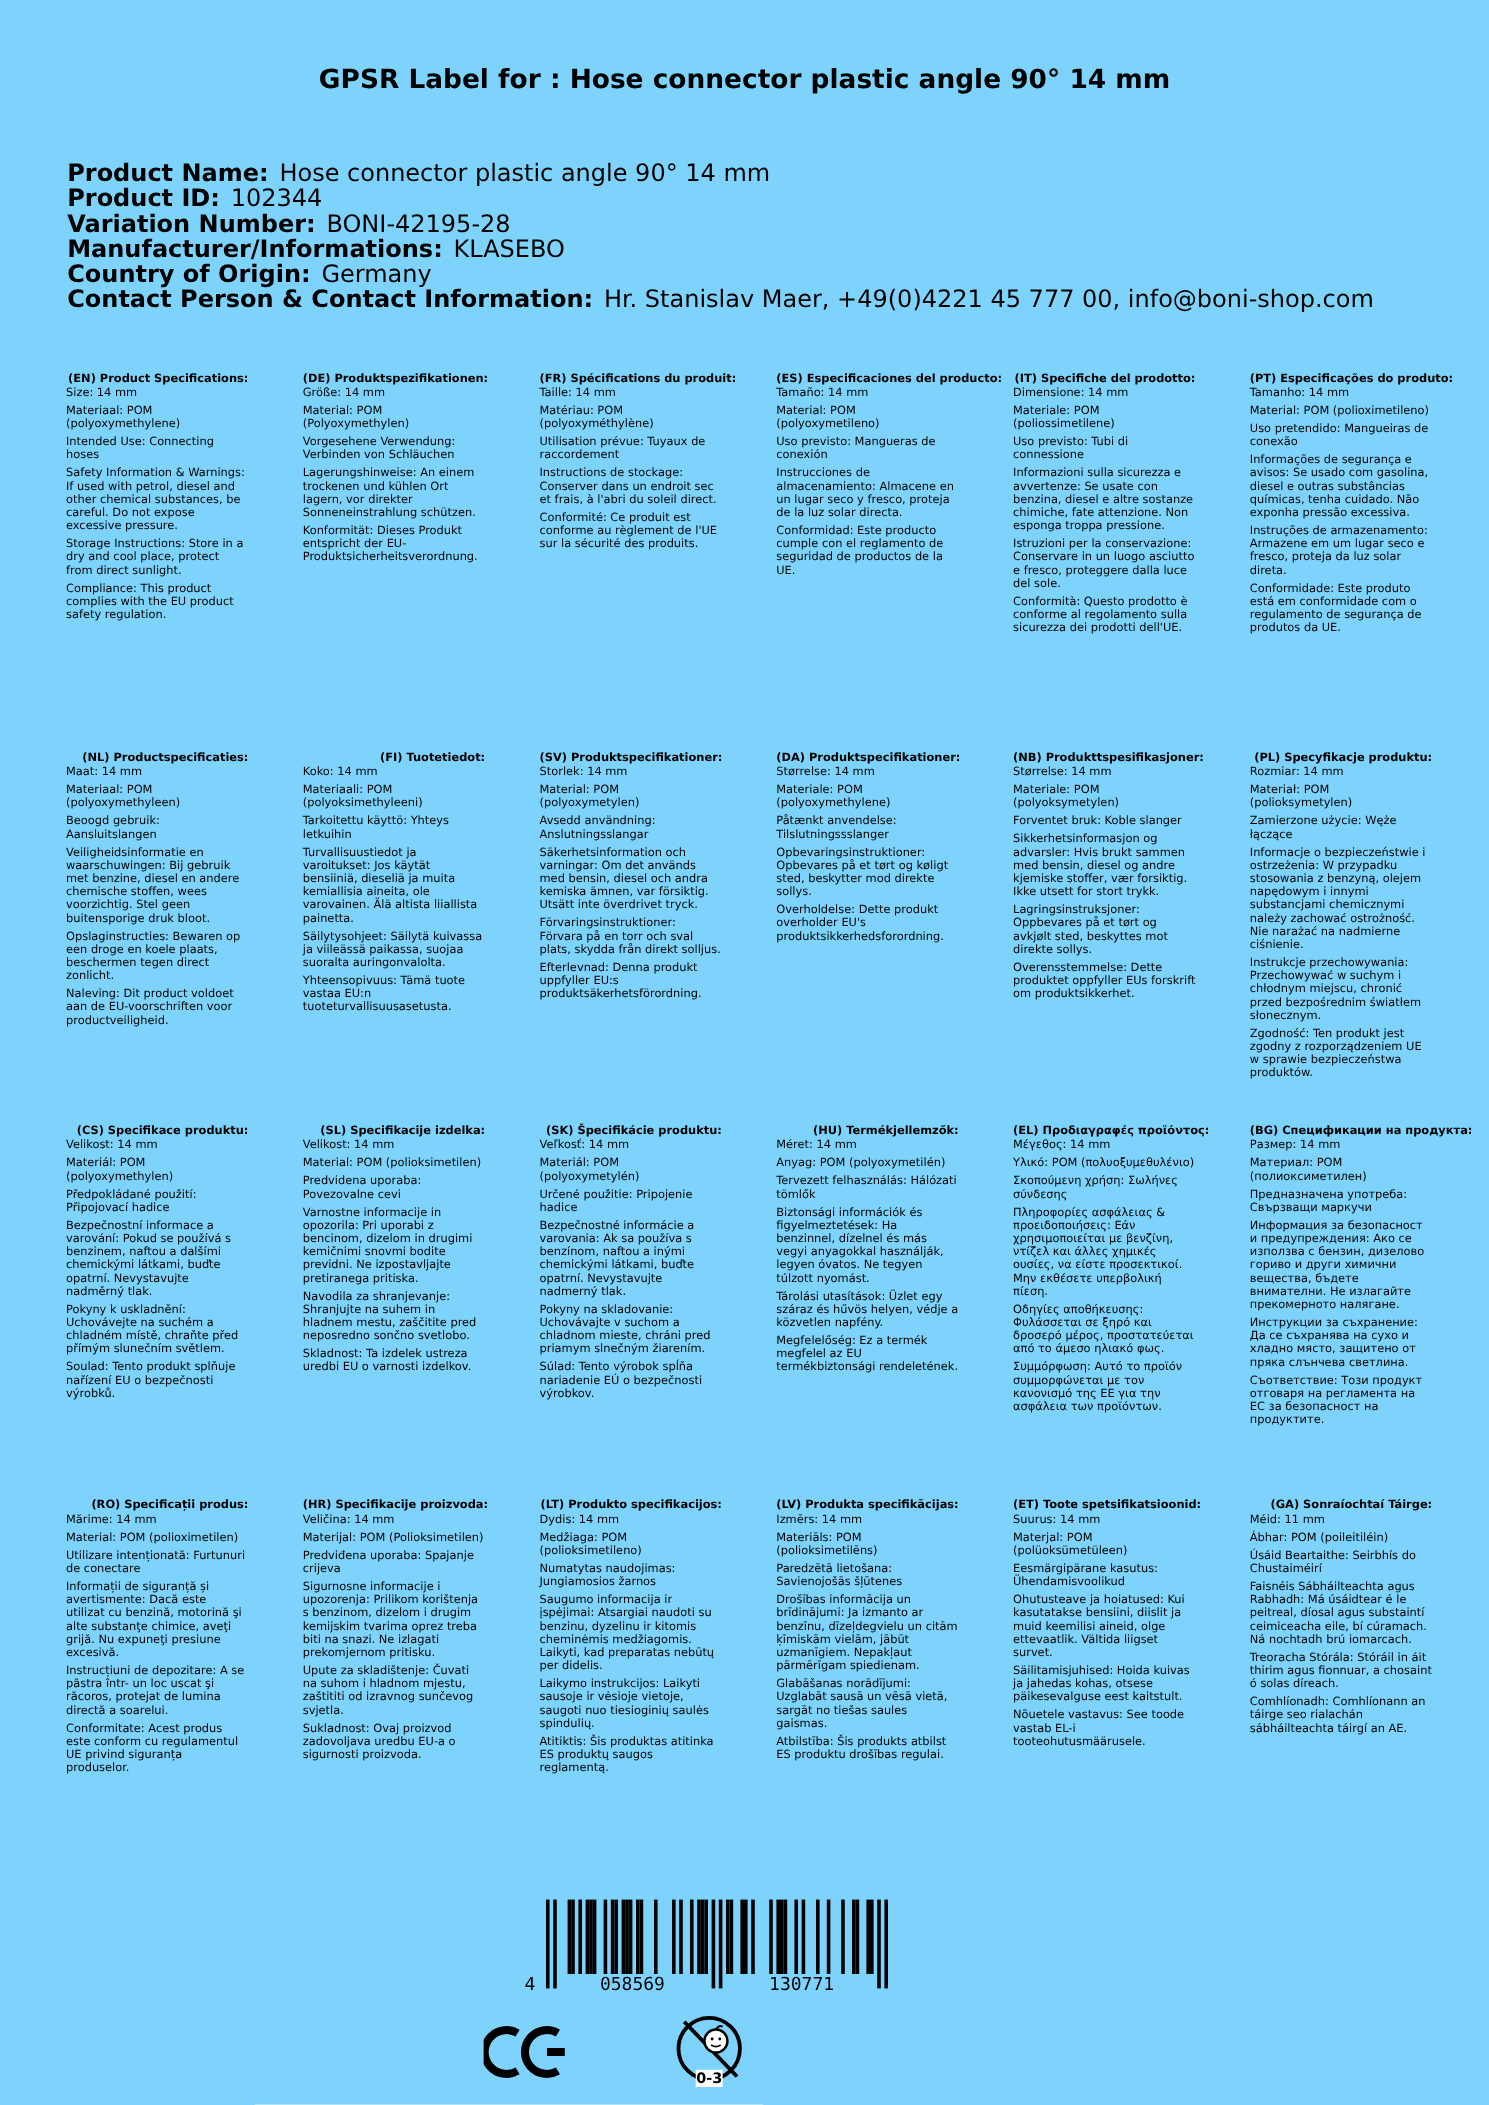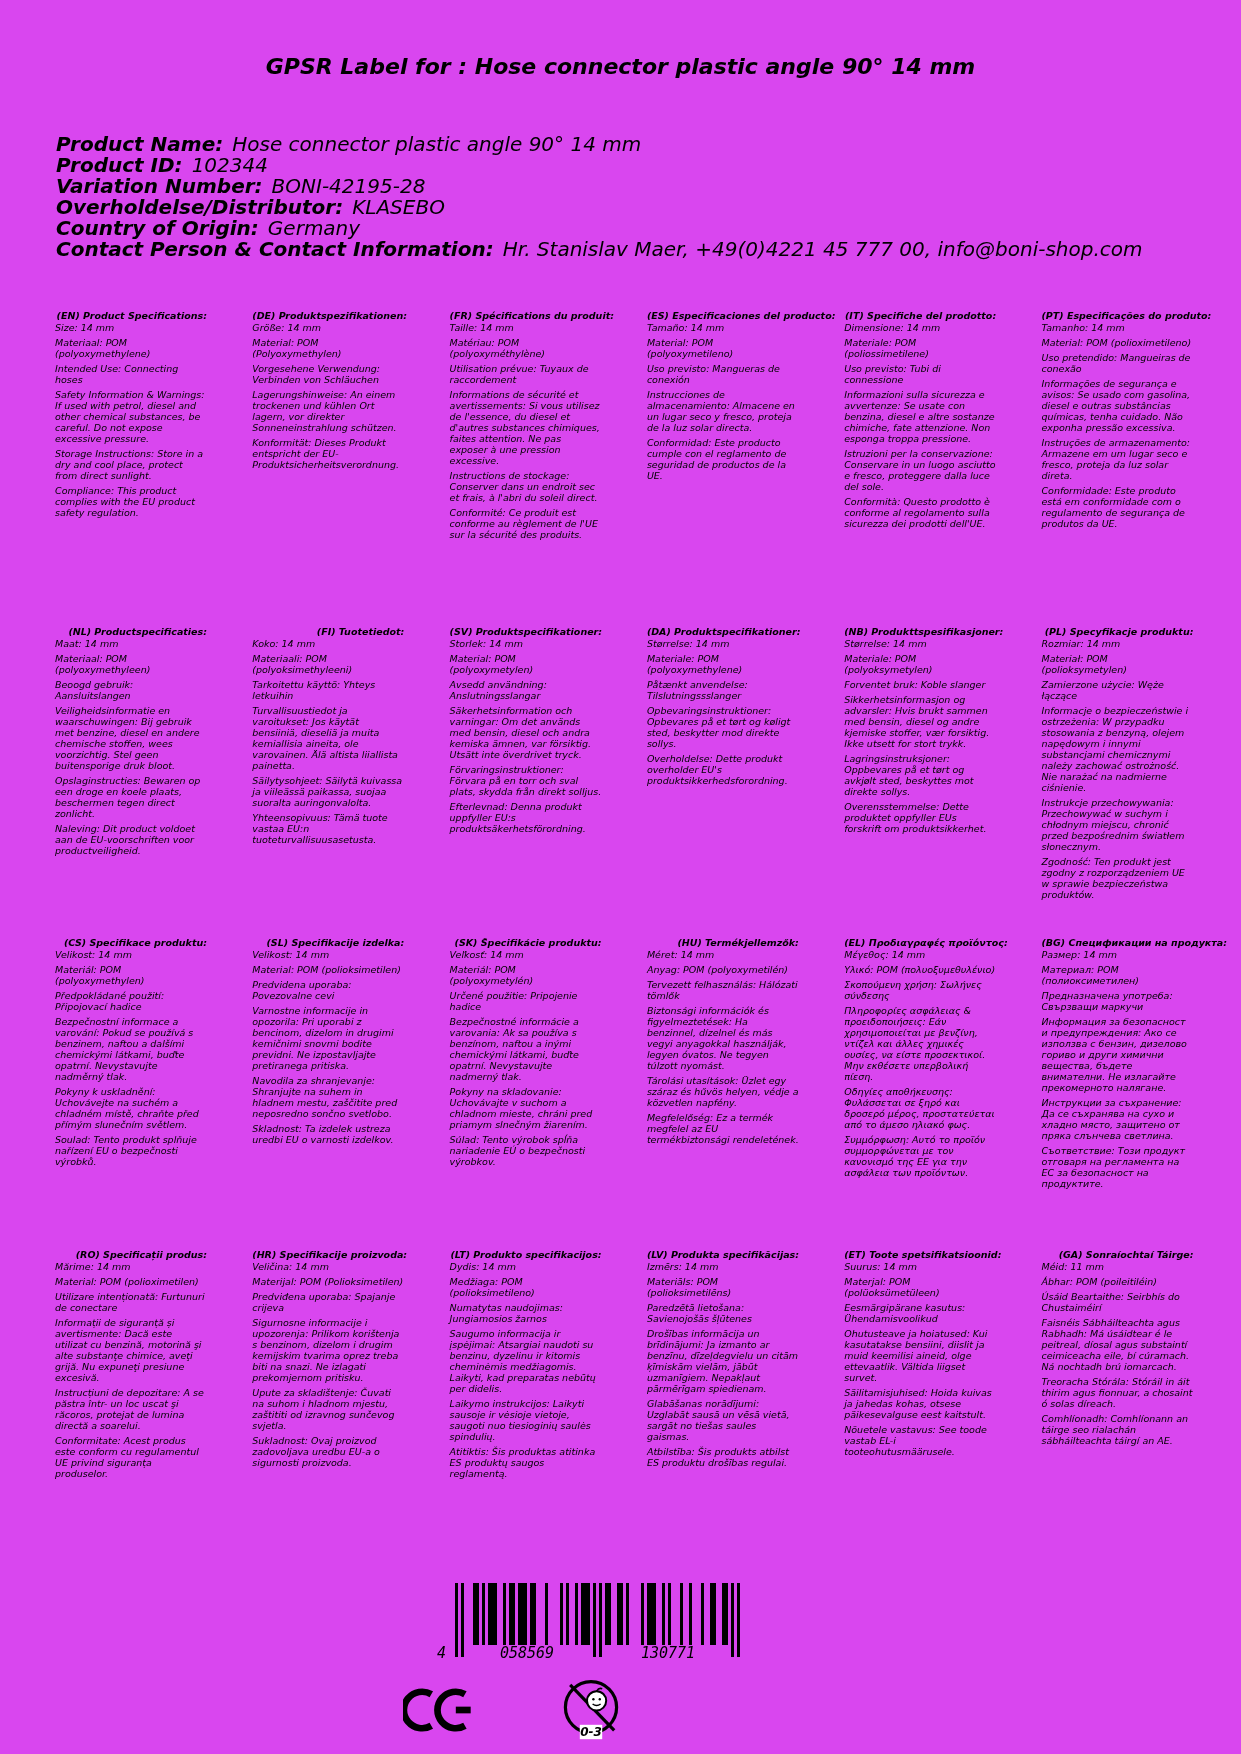"GPSR Label for : Hose" .page { background: #d946ef -> #7dd3fc; font-style: italic -> none }
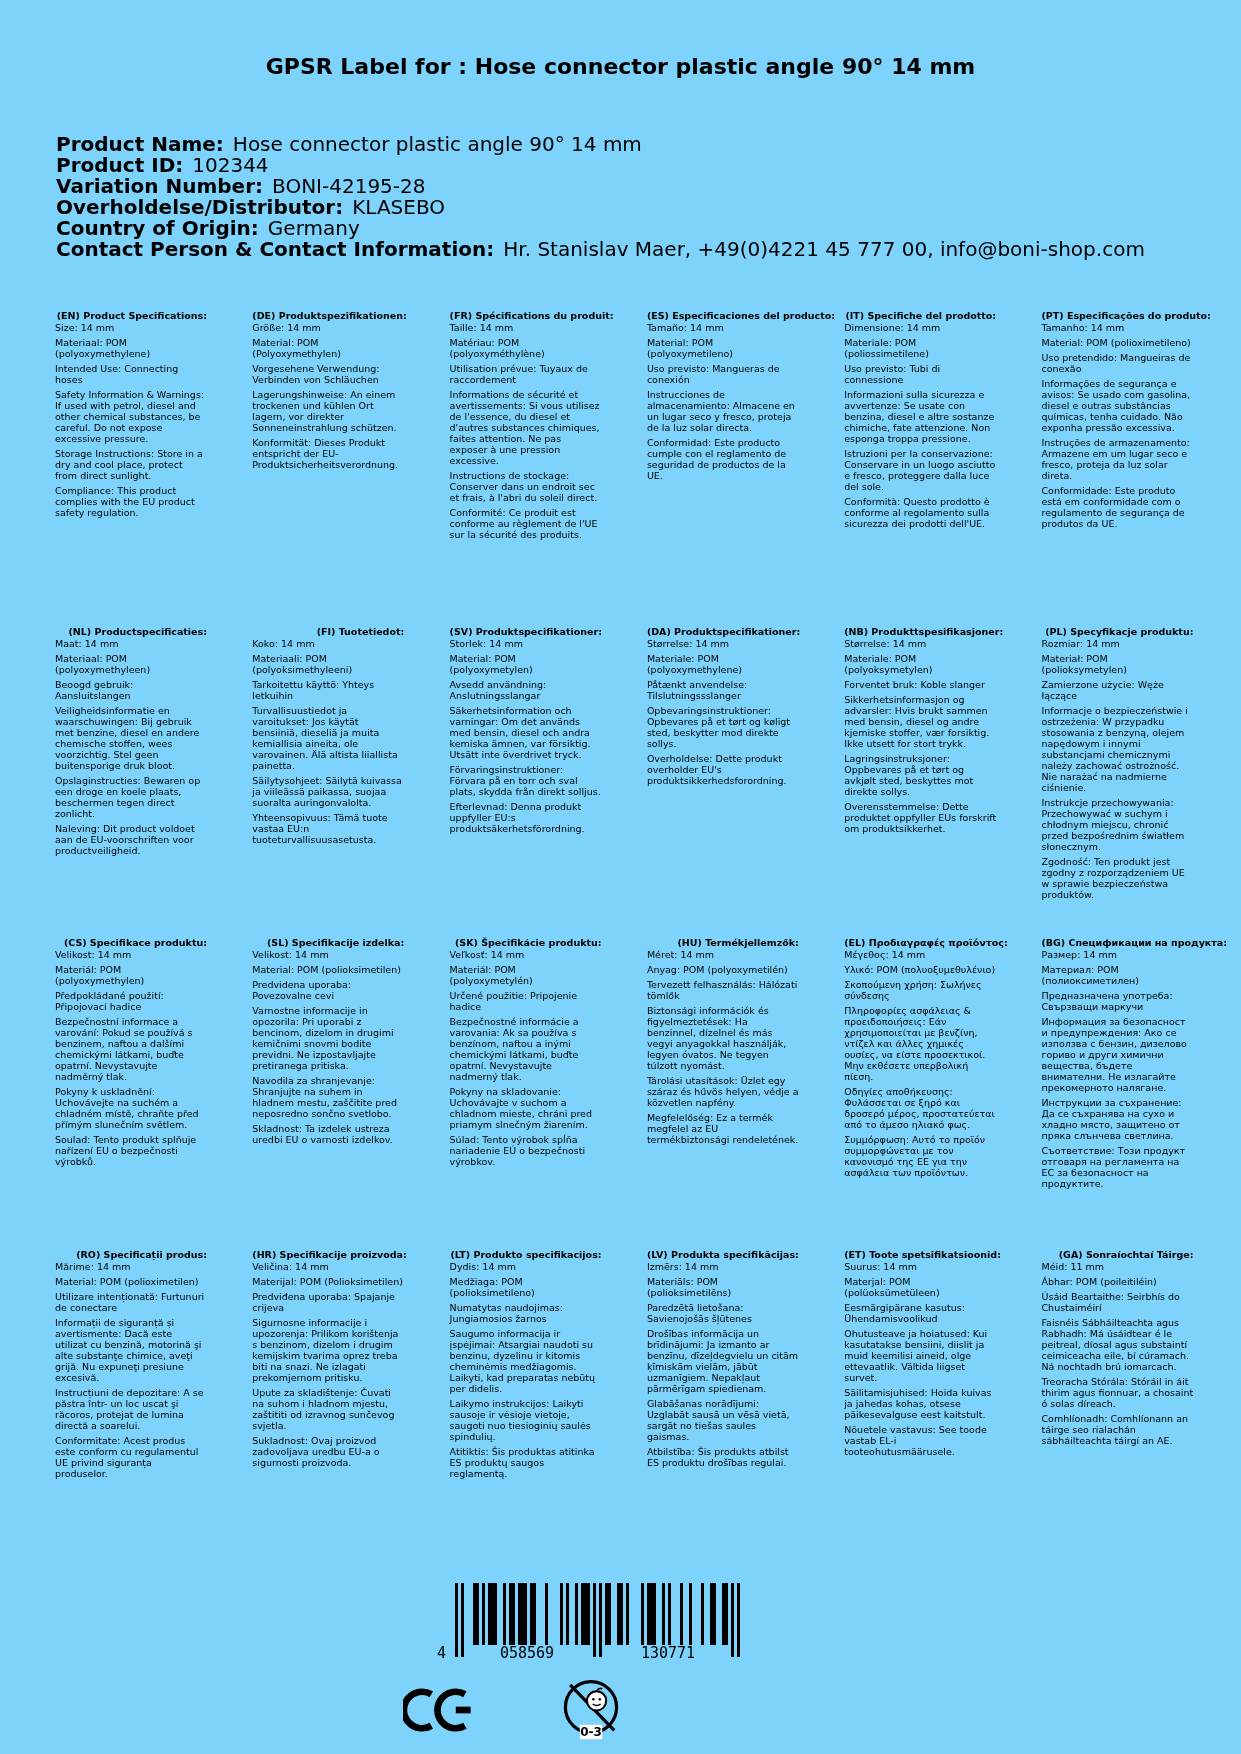"Overholdelse/Distributor:" span.info-lbl { text: Overholdelse/Distributor -> Manufacturer/Informations }
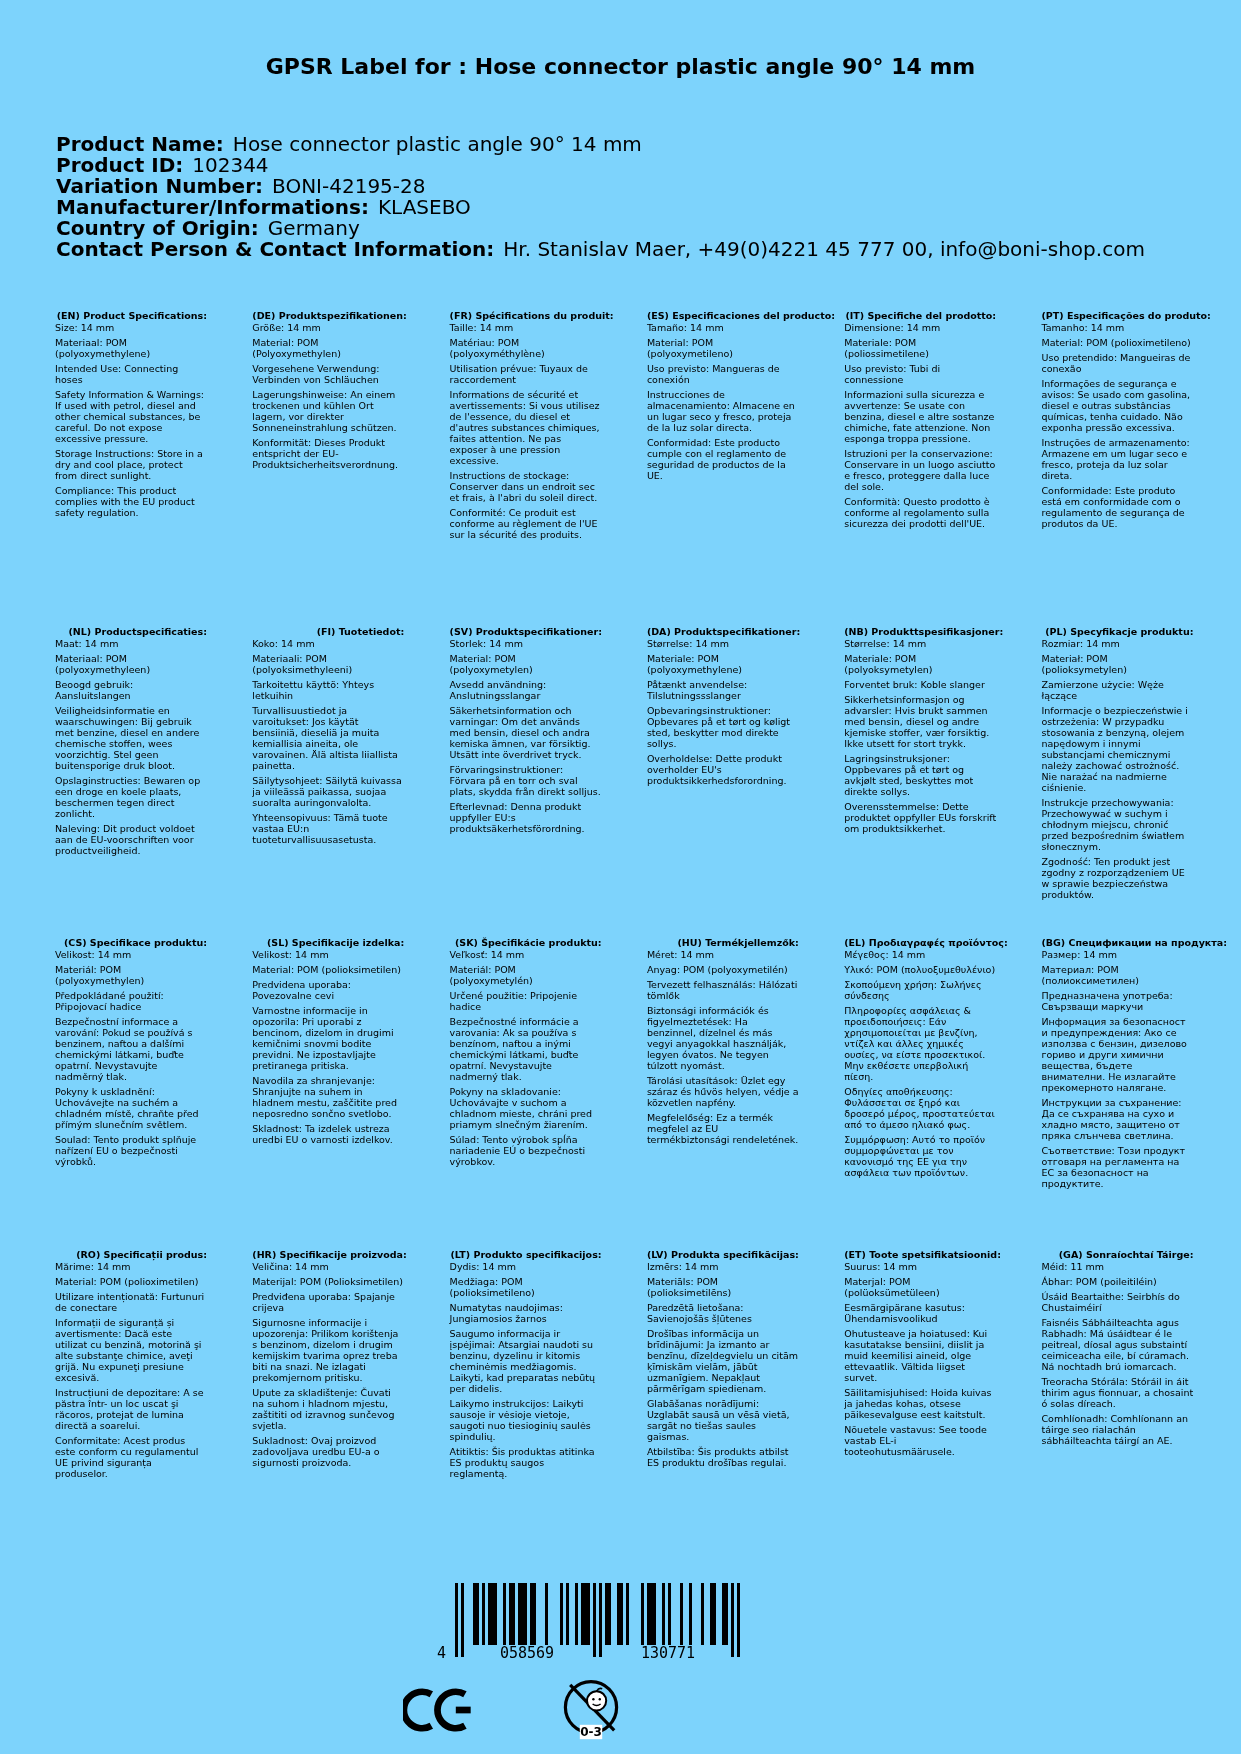"Informations de sécurité et" p { html: <p>Informations de sécurité et avertissements: Si vous utilisez de l'essence, du diesel et d'autres substances chimiques, faites attention. Ne pas exposer à une pression excessive.</p> -> none }
